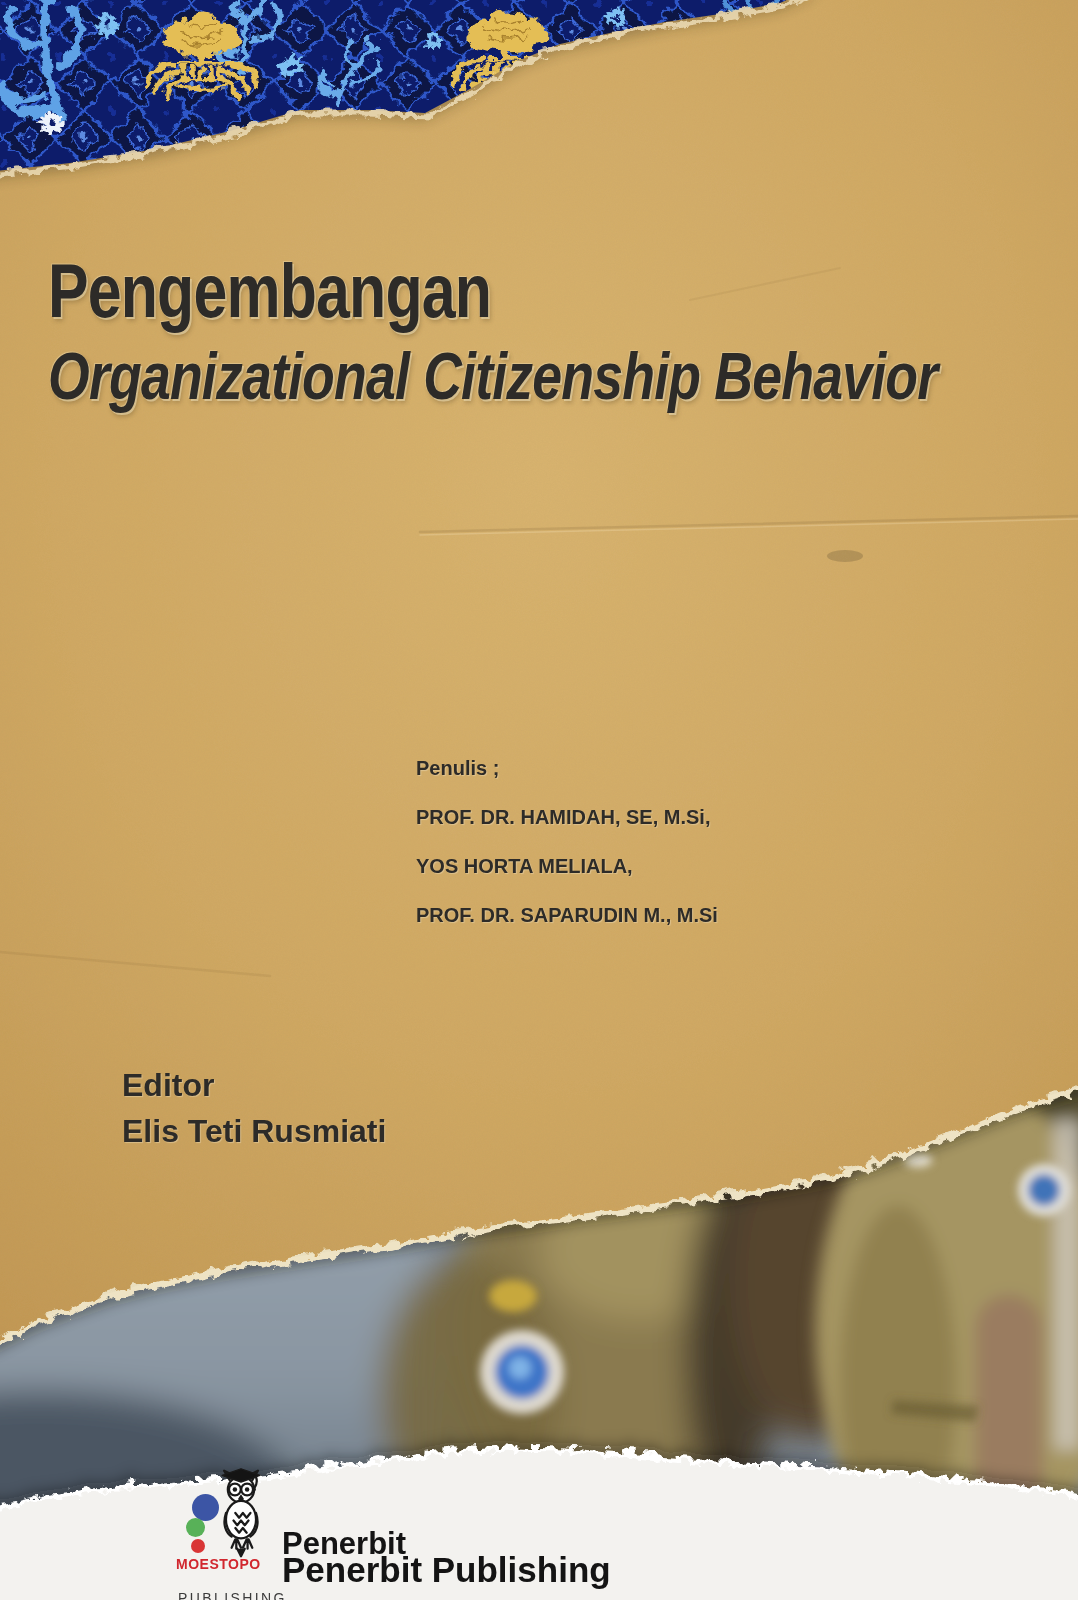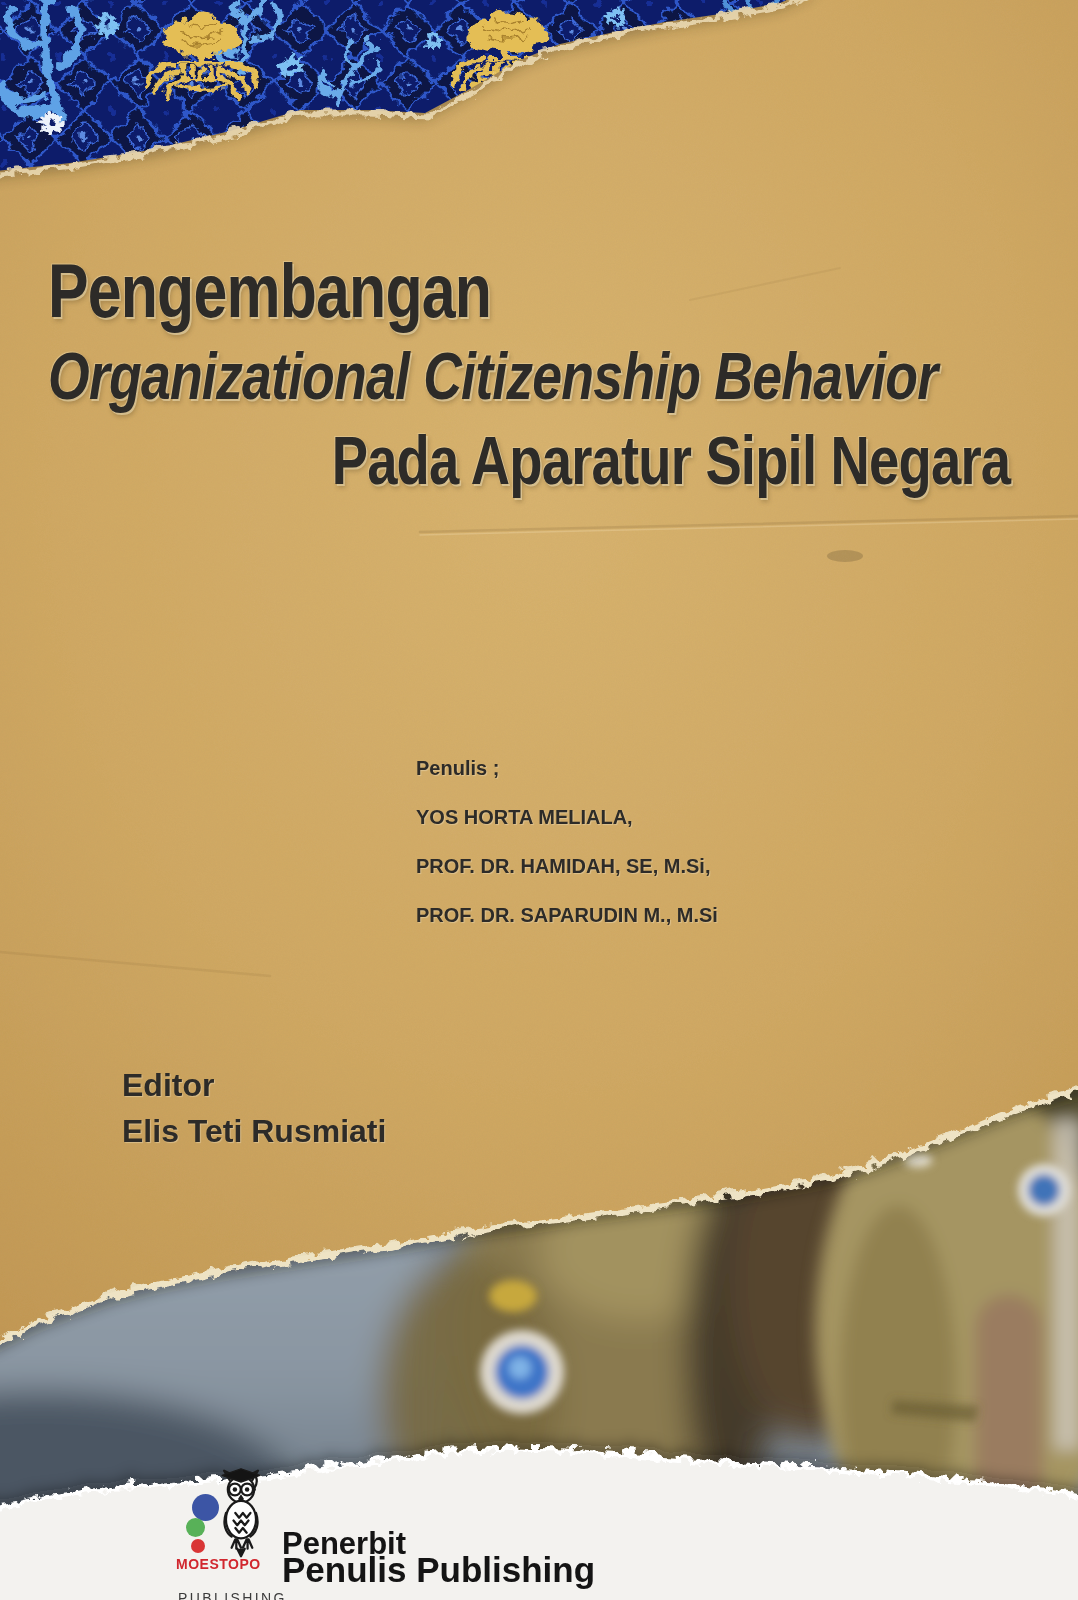"Pada Aparatur Sipil Negara" span.tline { html: <span><span>Pada Aparatur Sipil Negara</span></span> -> none }
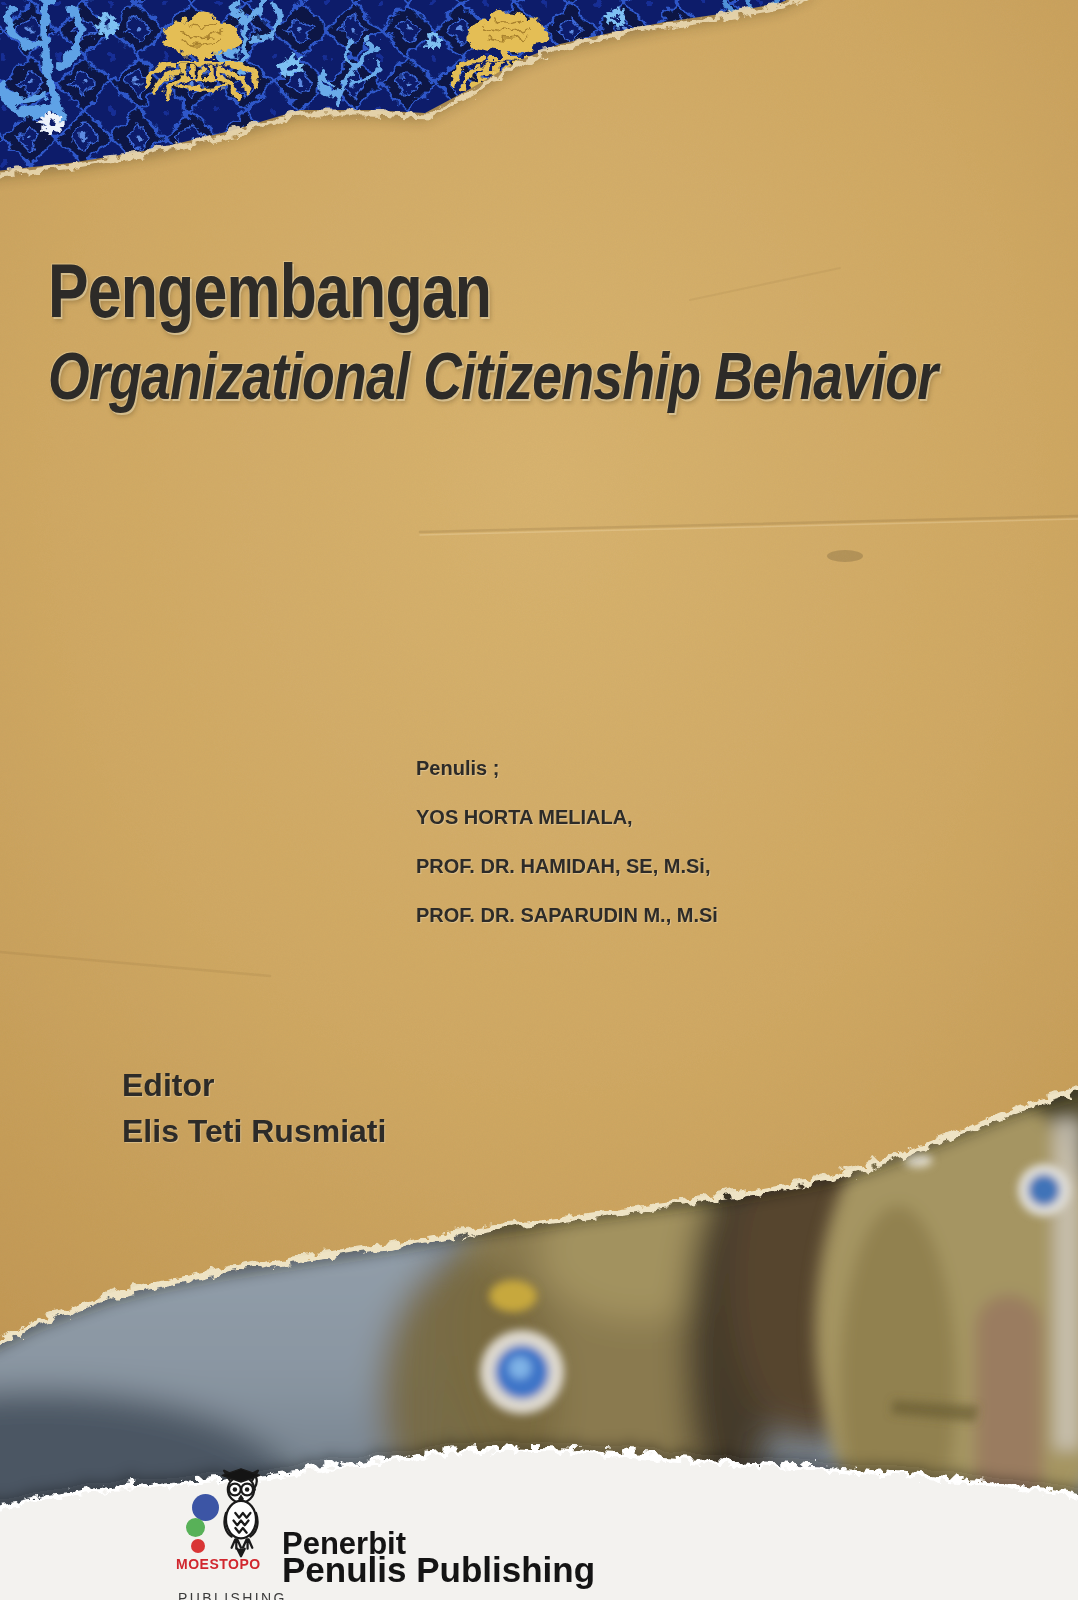"YOS HORTA MELIALA," div { order: before "PROF. DR. HAMIDAH, SE, M.Si," -> after "PROF. DR. HAMIDAH, SE, M.Si," }
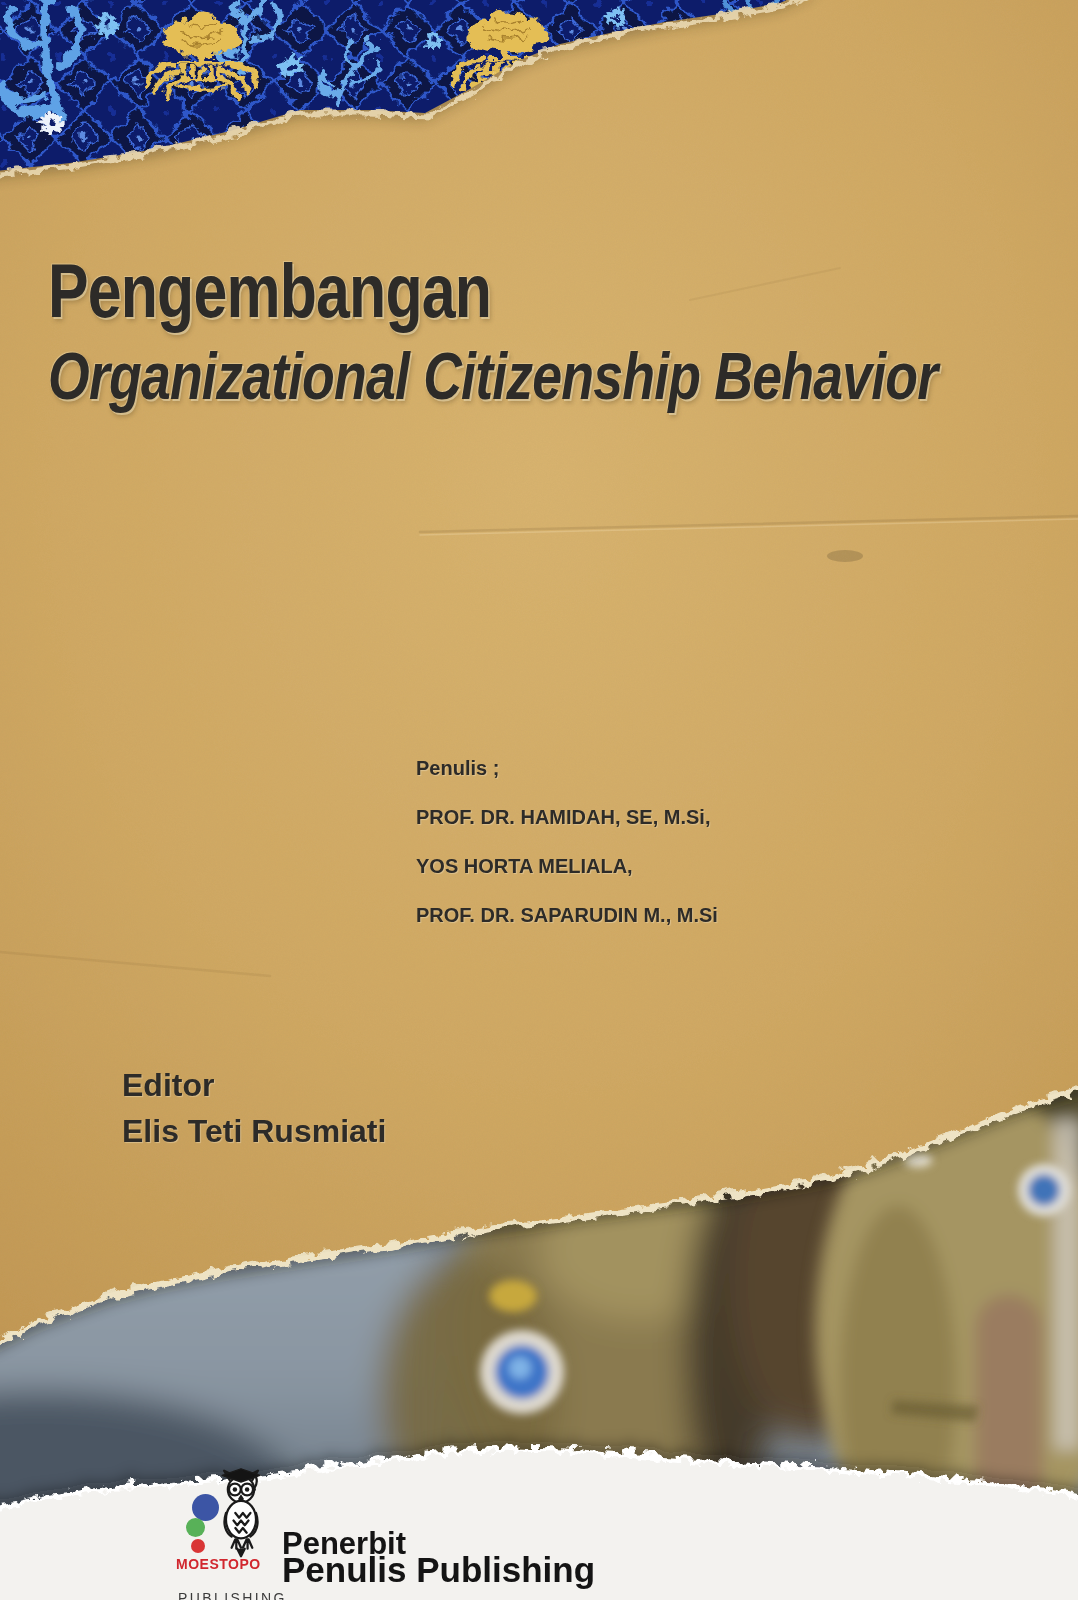"Penulis Publishing" div.txt { text: Penulis -> Penerbit }
